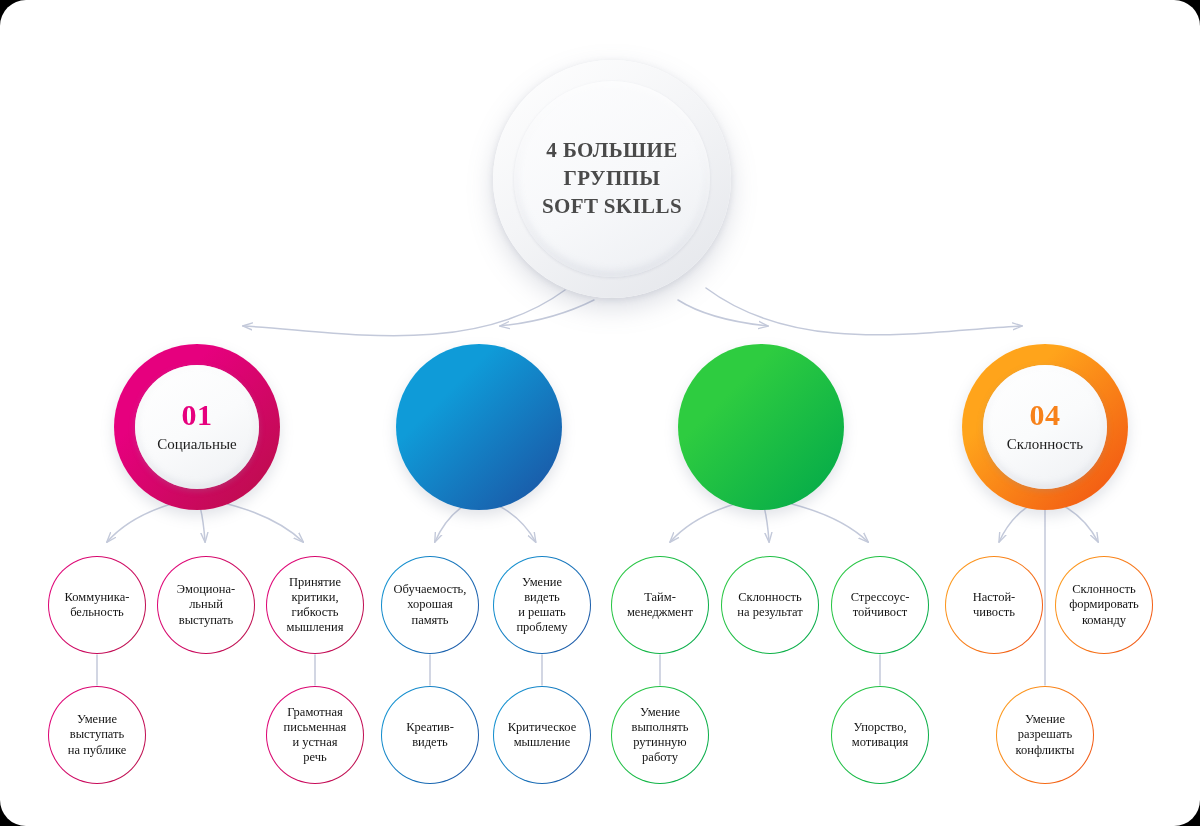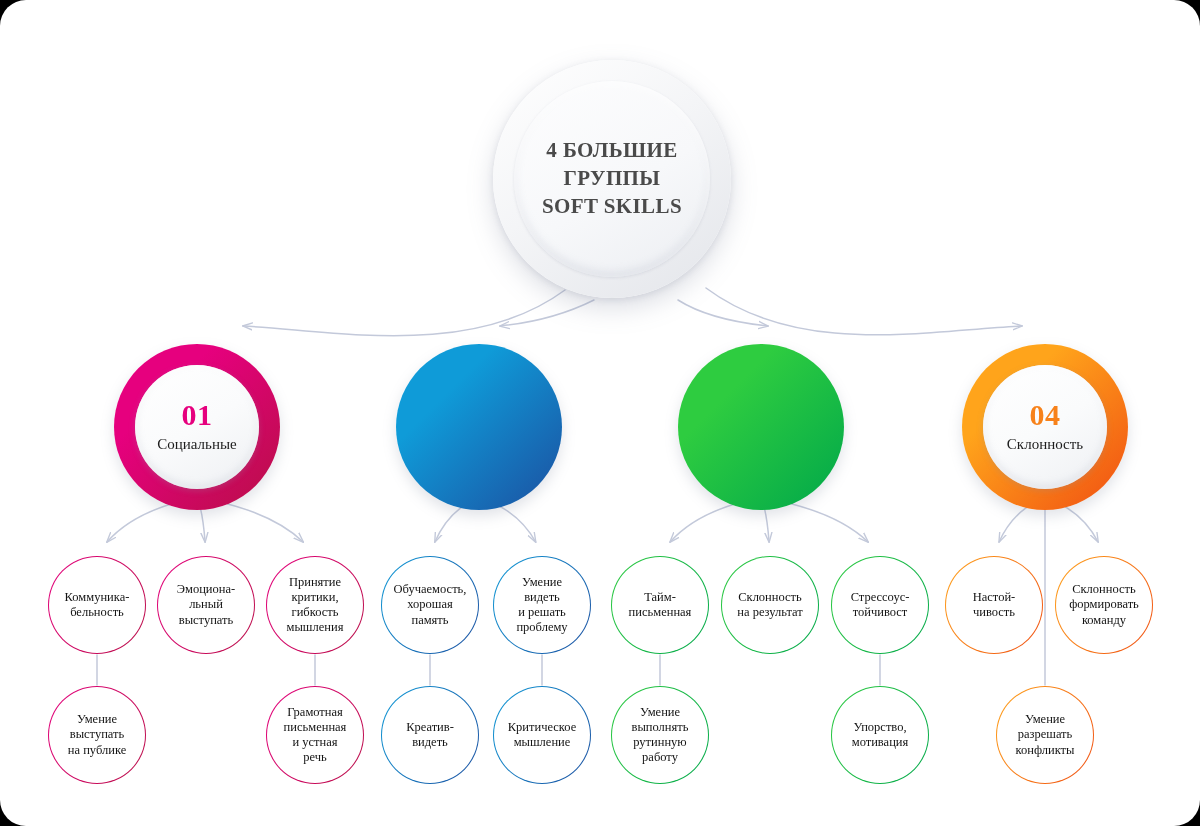"Тайм-" div.leaf-text { text: письменная -> менеджмент }
